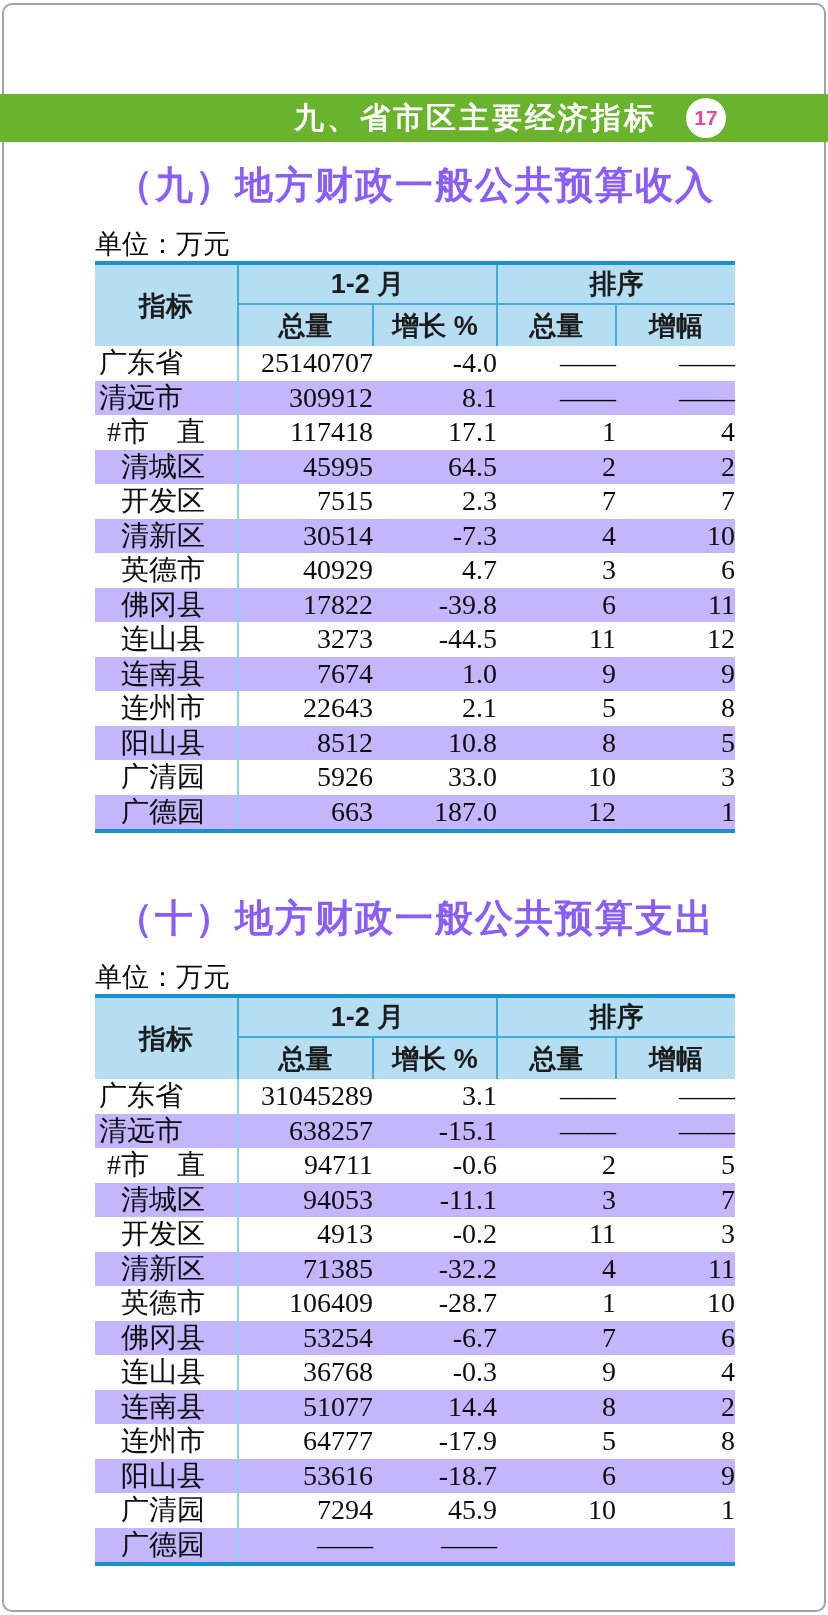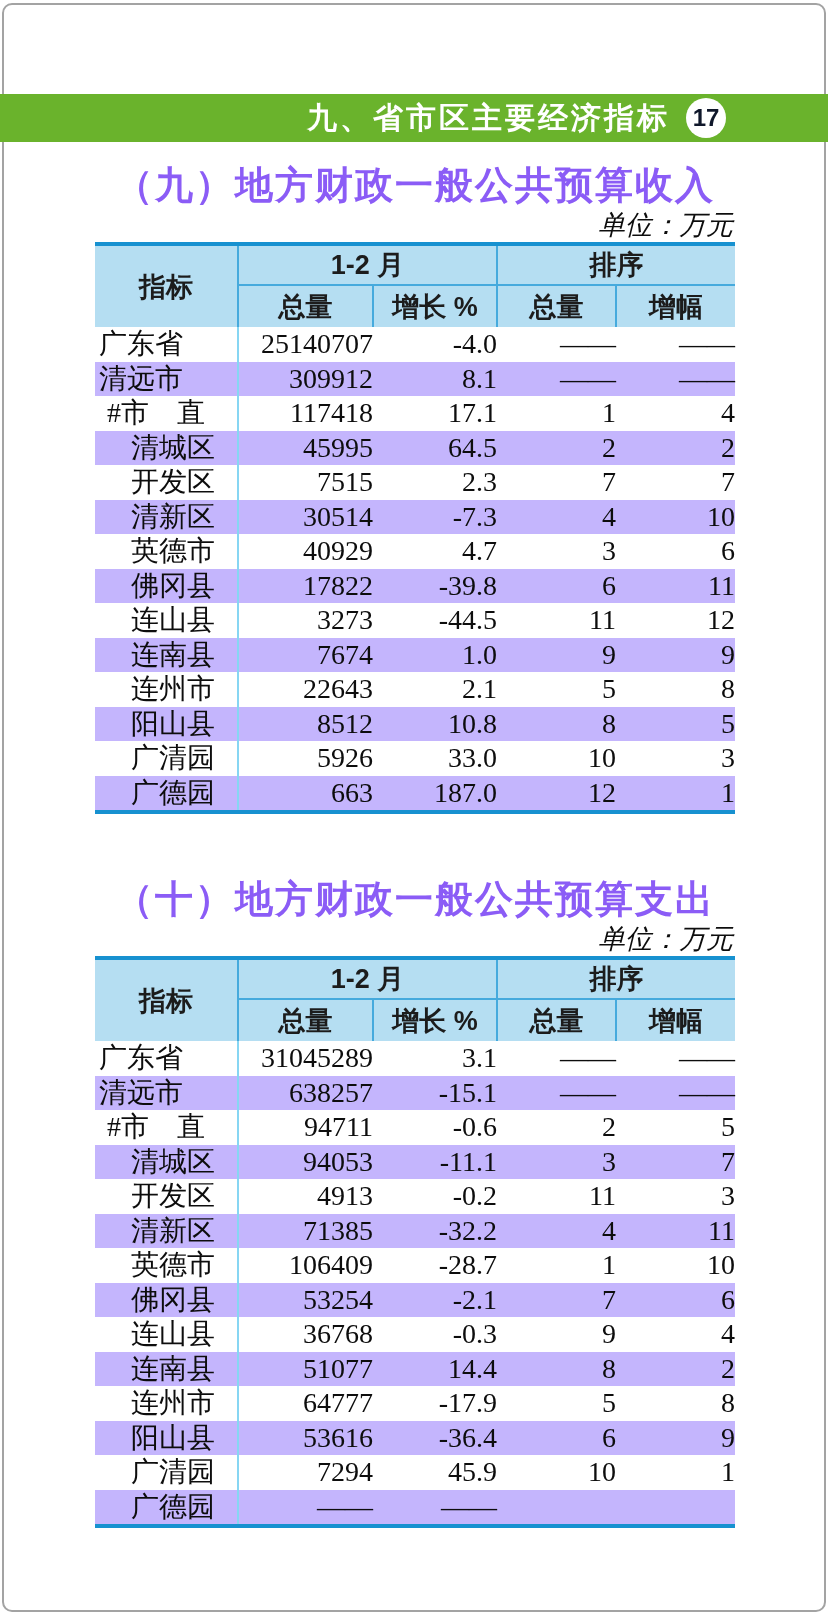"17" .page-badge { color: #0f172a -> #ec4899; font-size: 24px -> 21px; margin-left: none -> 13px }
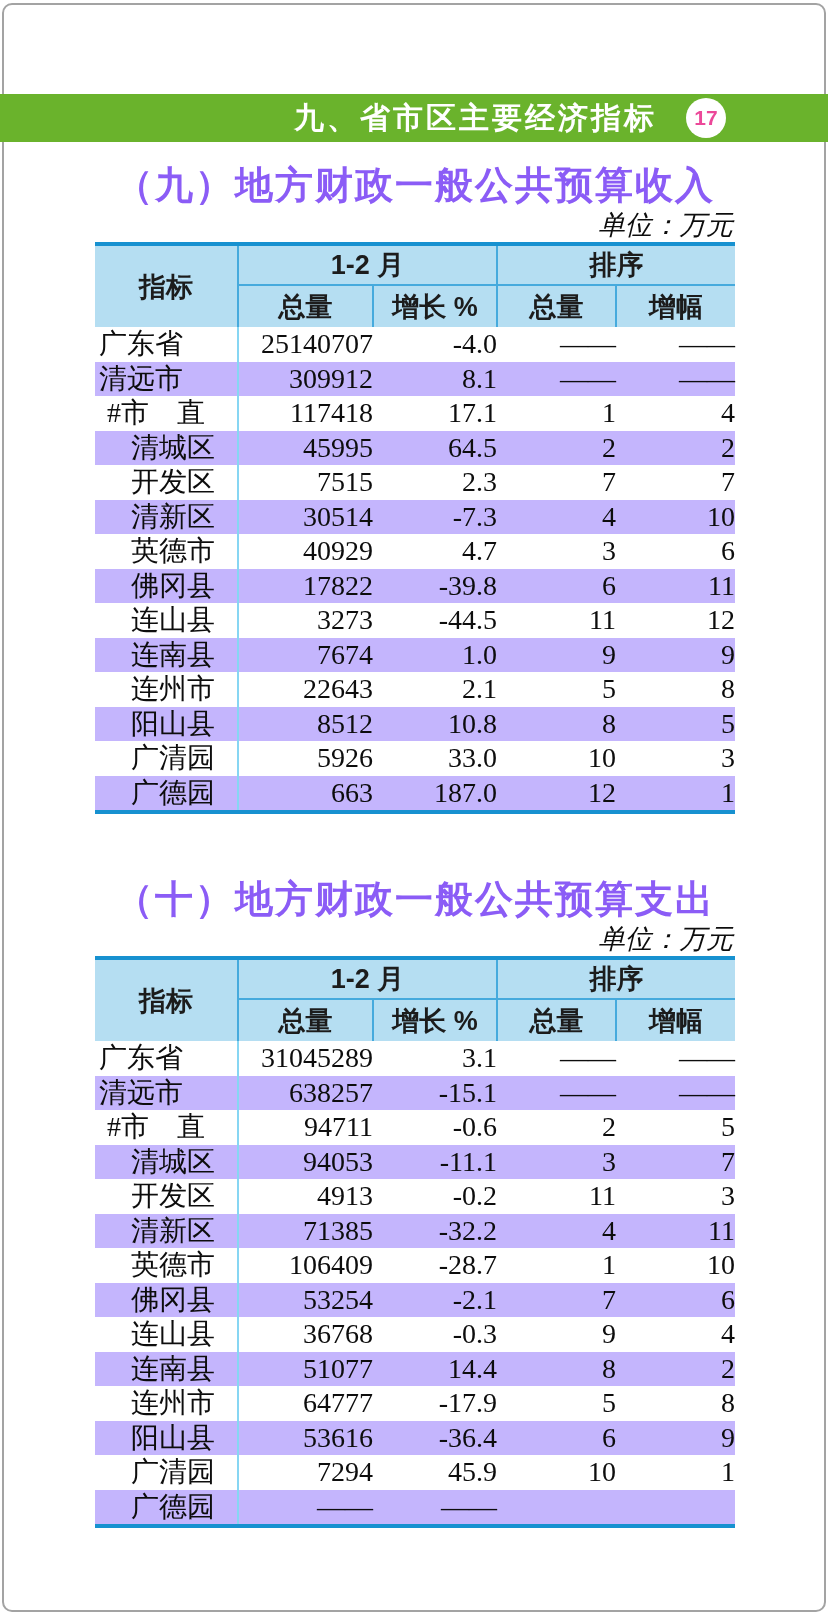"单位：万元" .unit { font-style: italic -> none; margin-top: 0 -> 19px; text-align: right -> left }
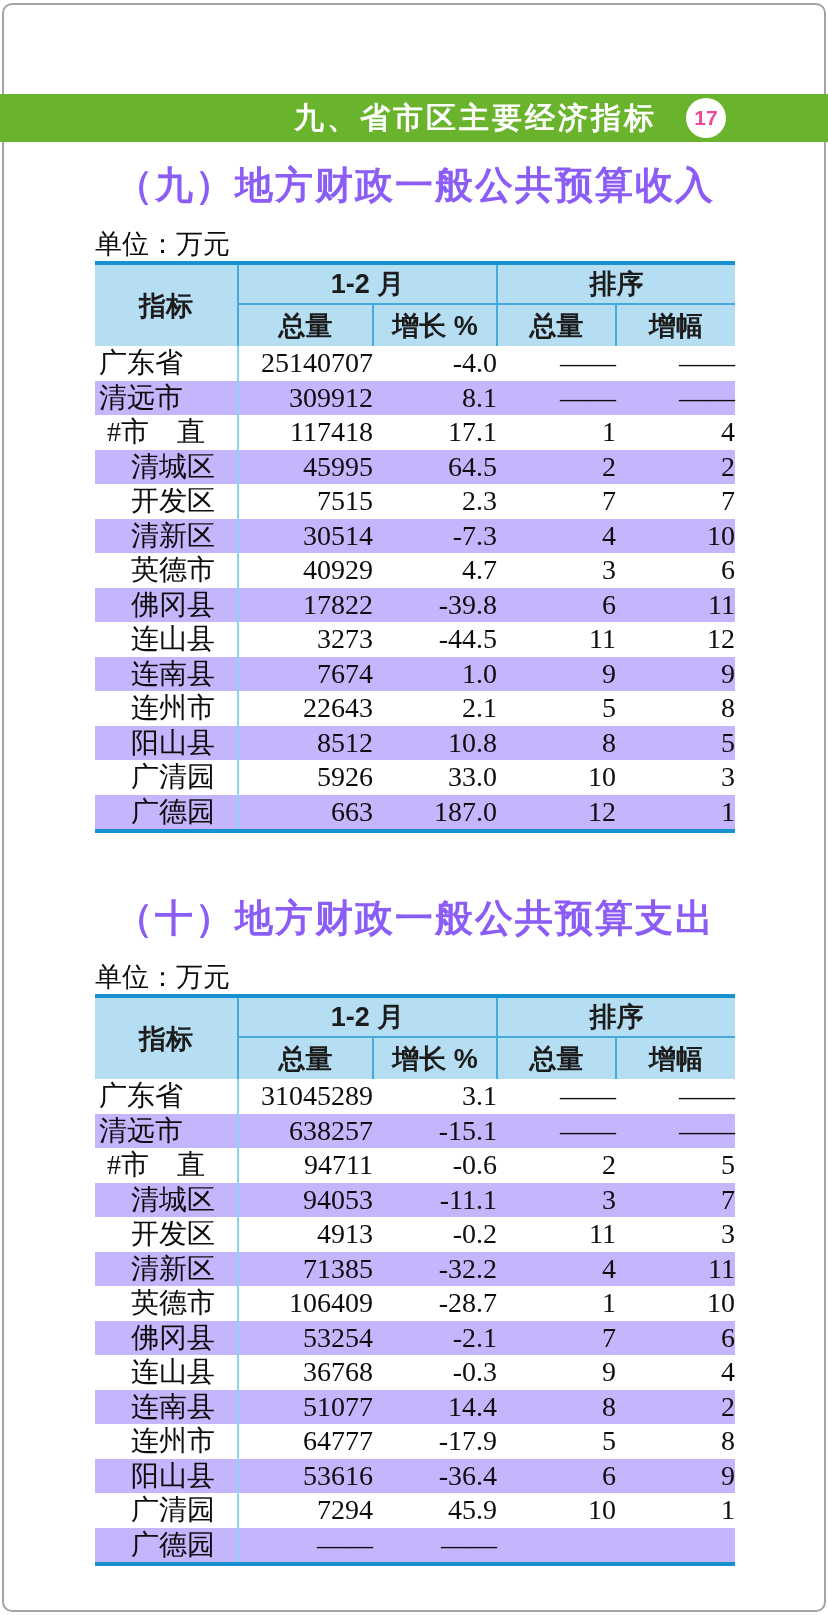"清城区" tr.ind-1 td.c-label { padding-left: 36px -> 26px }
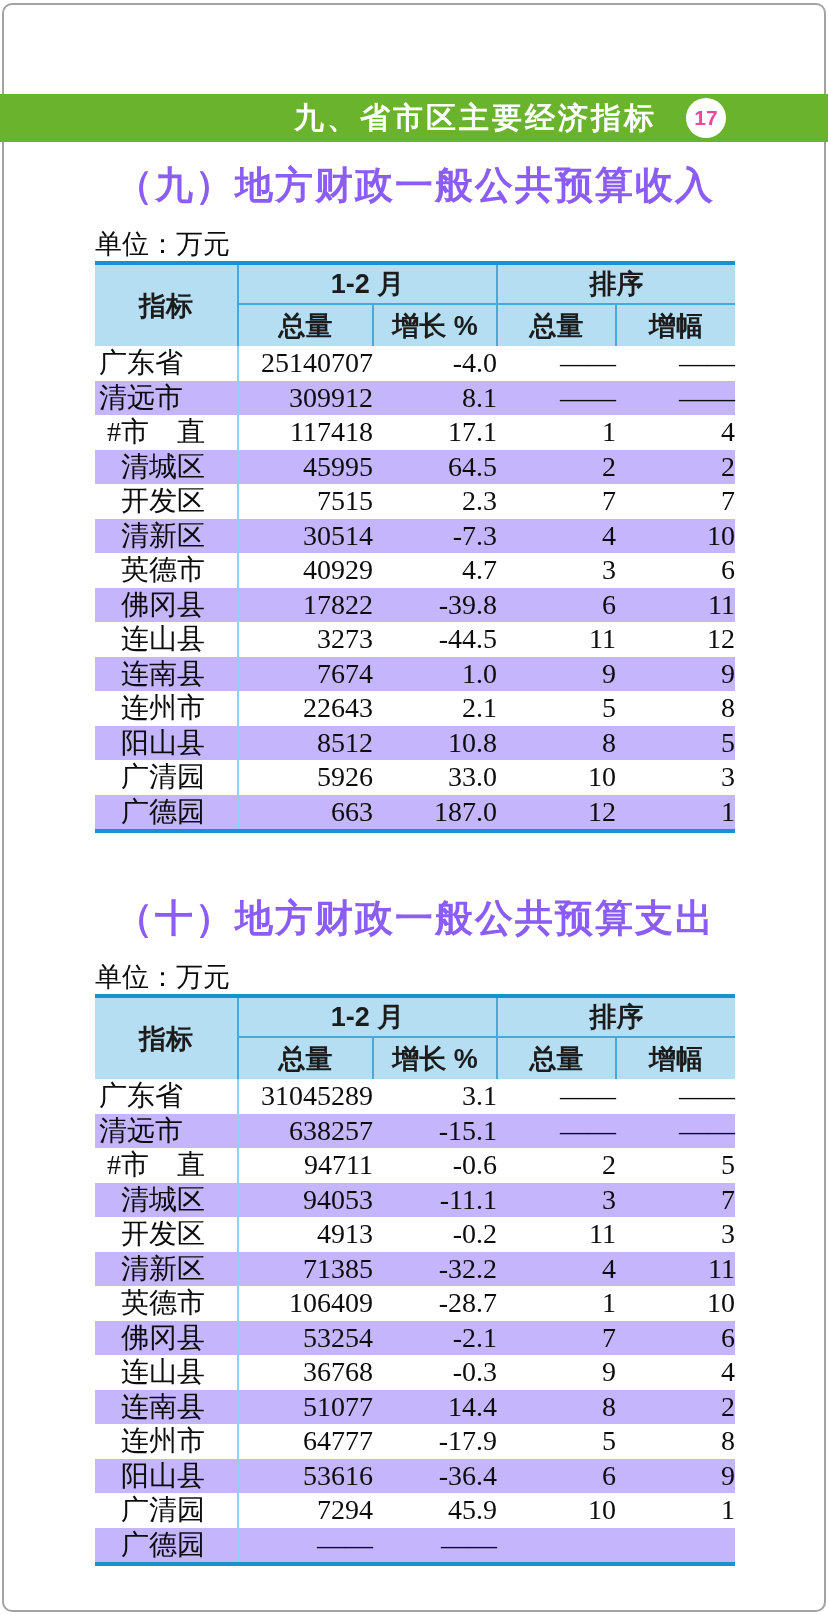"-2.1" td.c-num { text: -2.1 -> -6.7 }
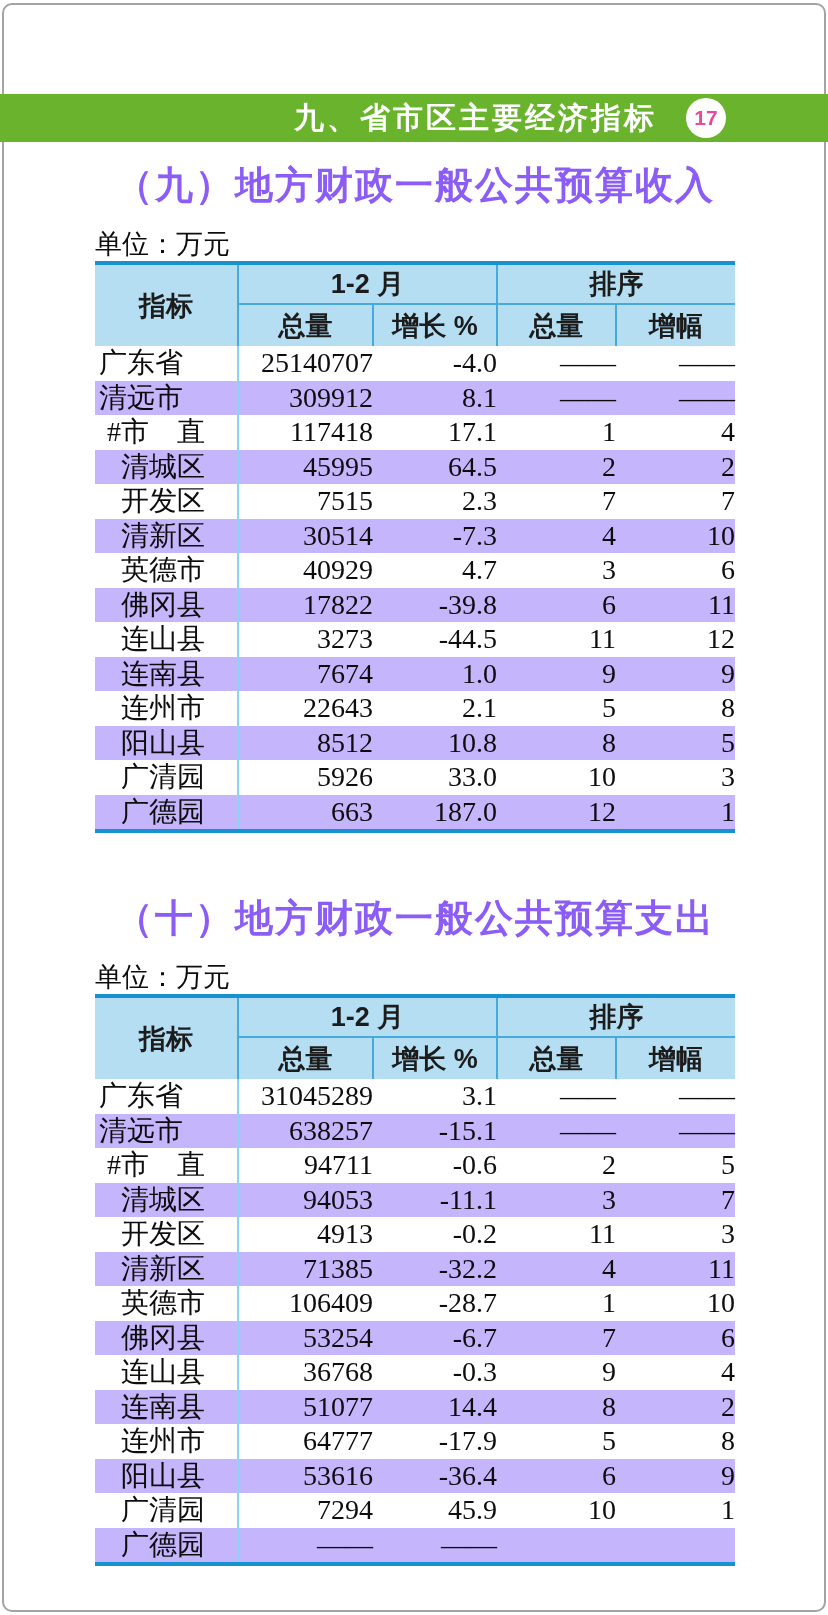"-36.4" td.c-num { text: -36.4 -> -18.7 }
